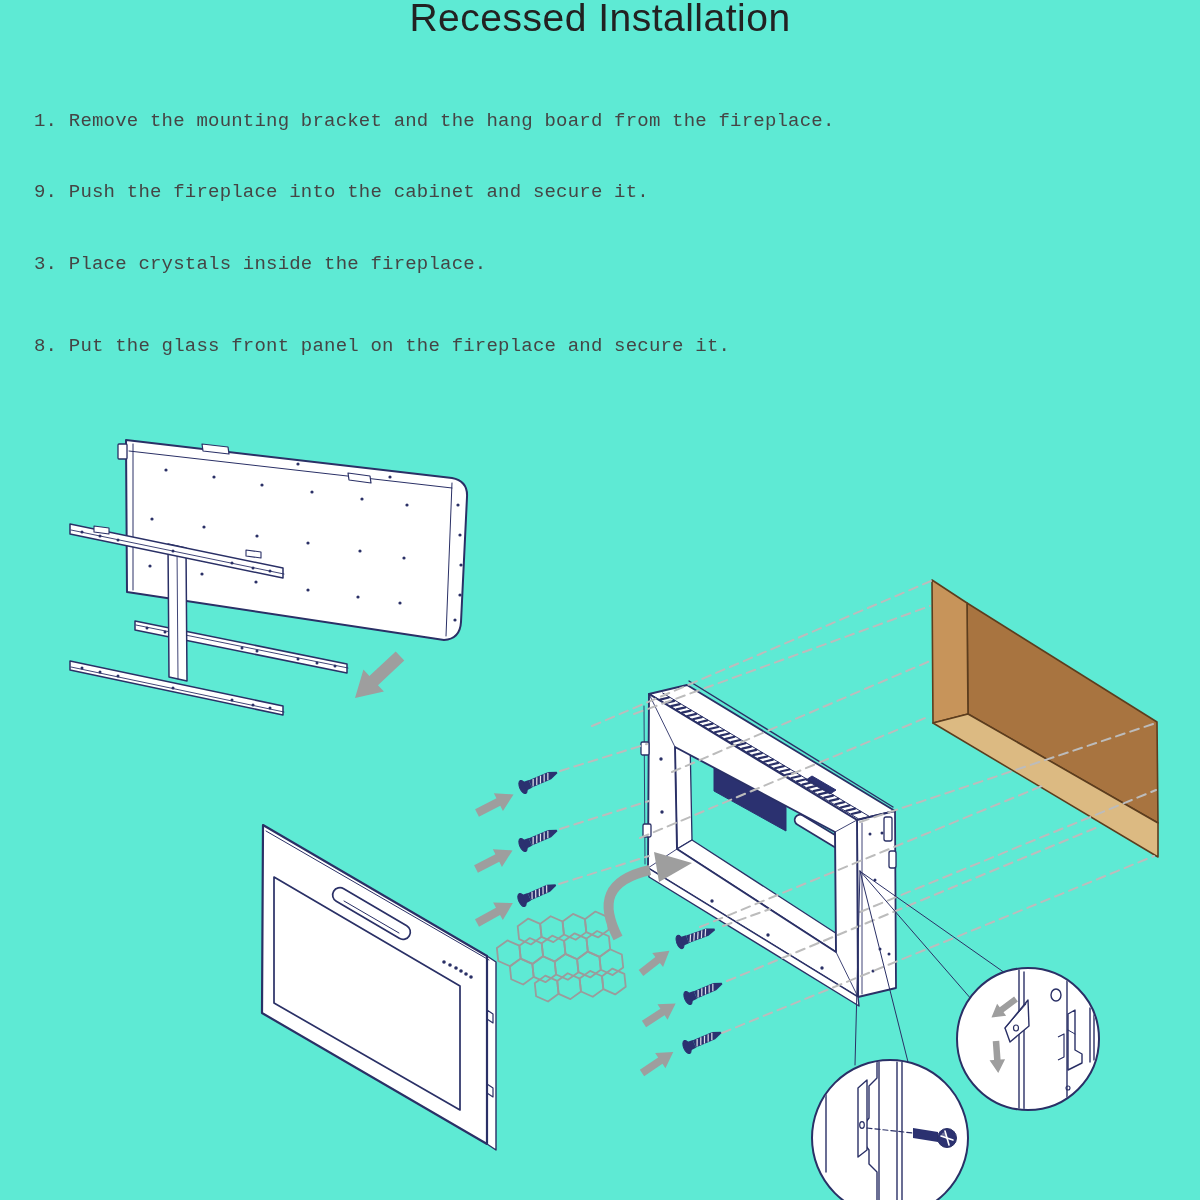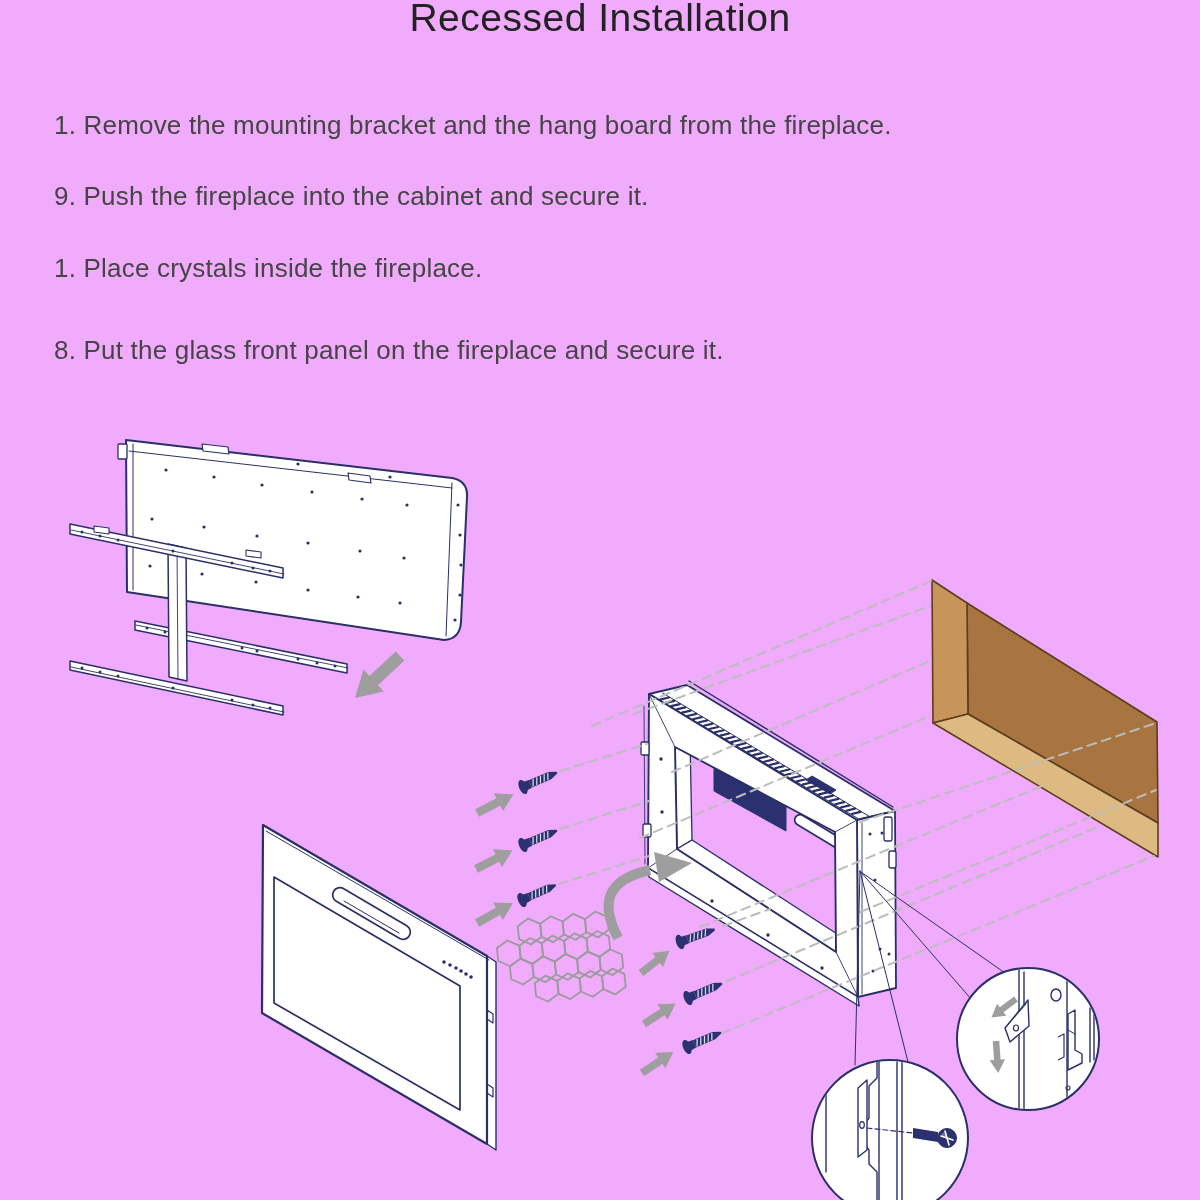"Recessed Installation" .canvas { background: #f0abfc -> #5eead4 }
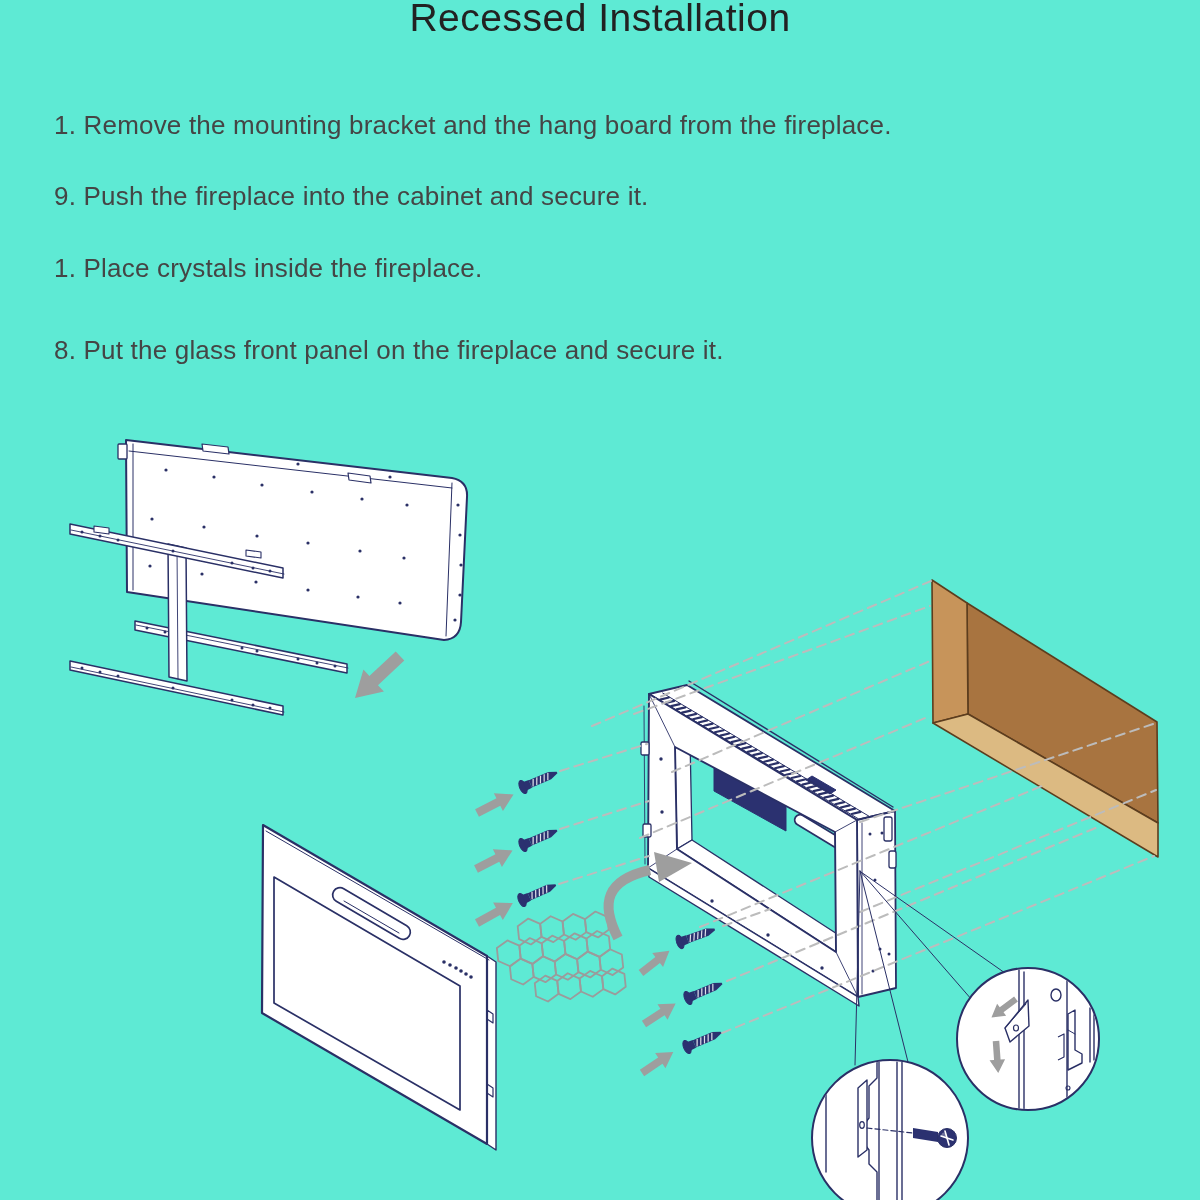"1. Remove the mounting bracket" .step { font-family: none -> Liberation Mono, monospace; font-size: 26px -> 19px; left: 54px -> 34px }
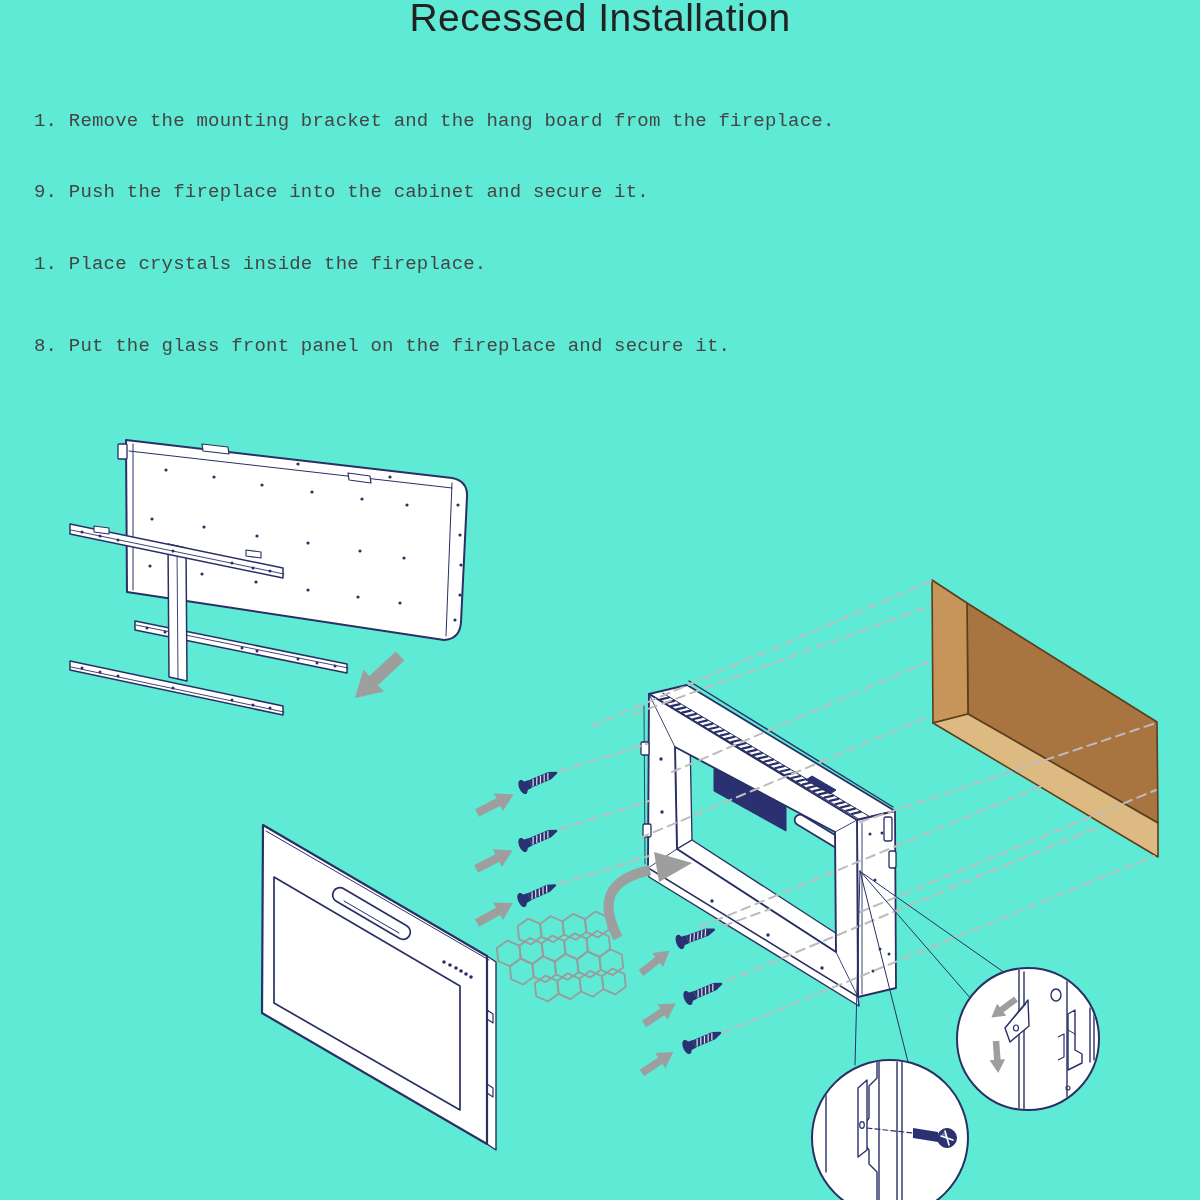"1. Place crystals inside the" li.step { text: 1 -> 3 }
